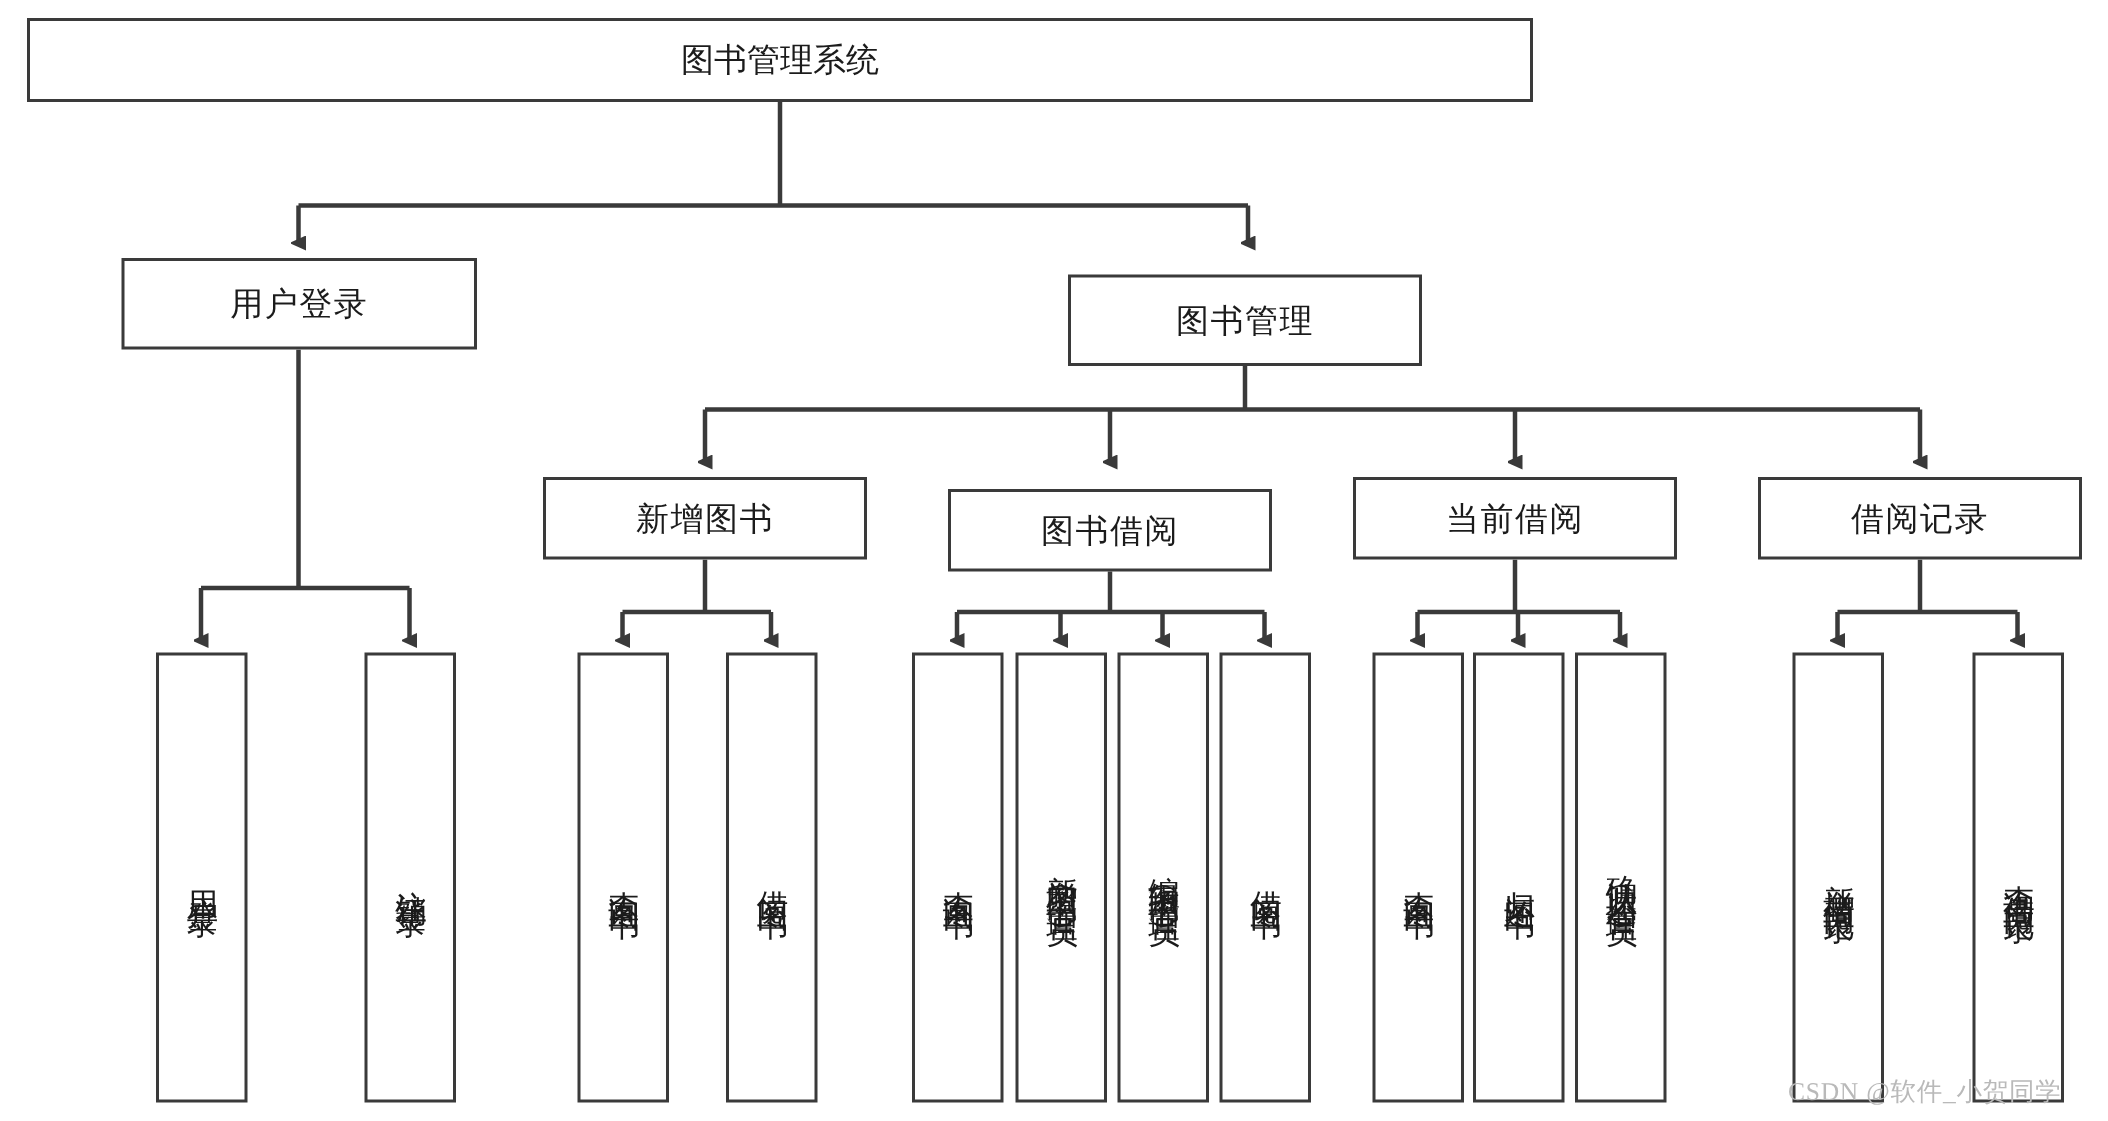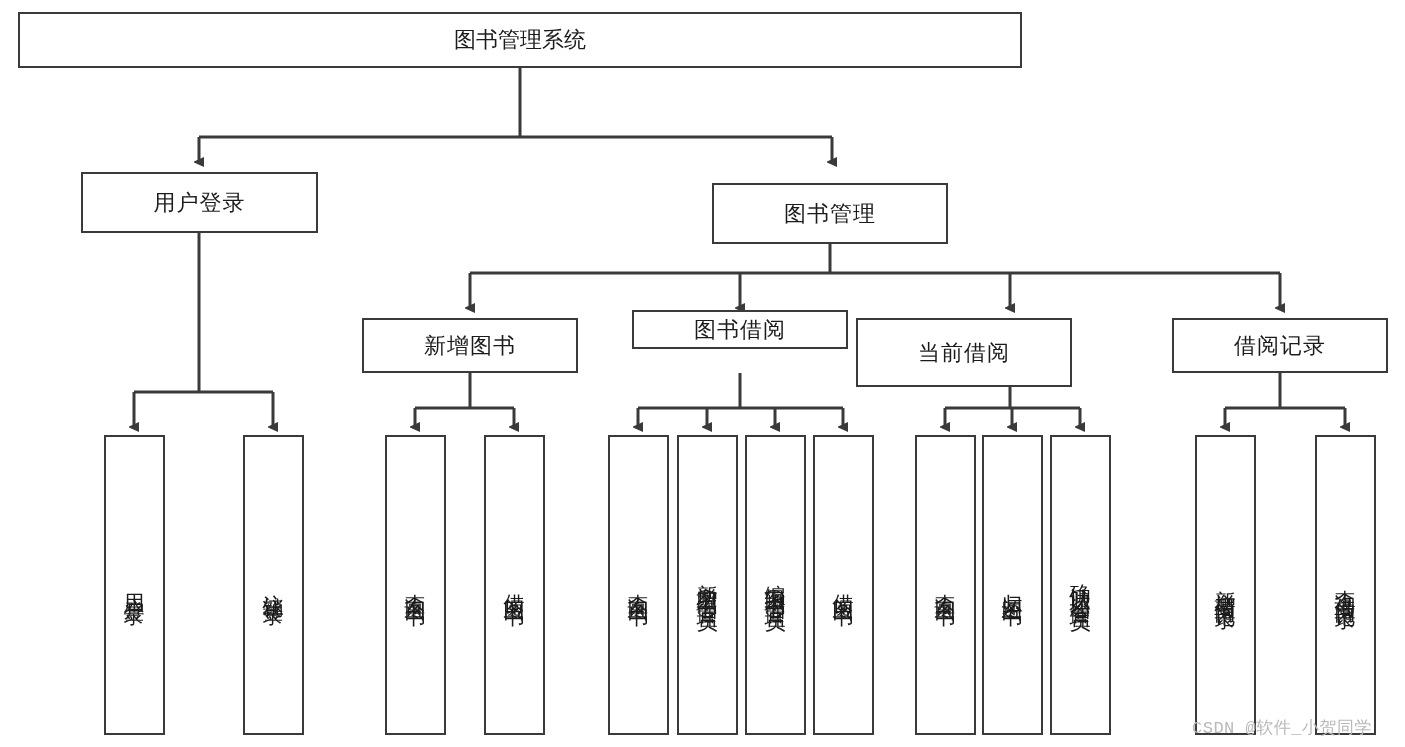"图书借阅" div.node { height: 39px -> 55px; top: 310px -> 326px }
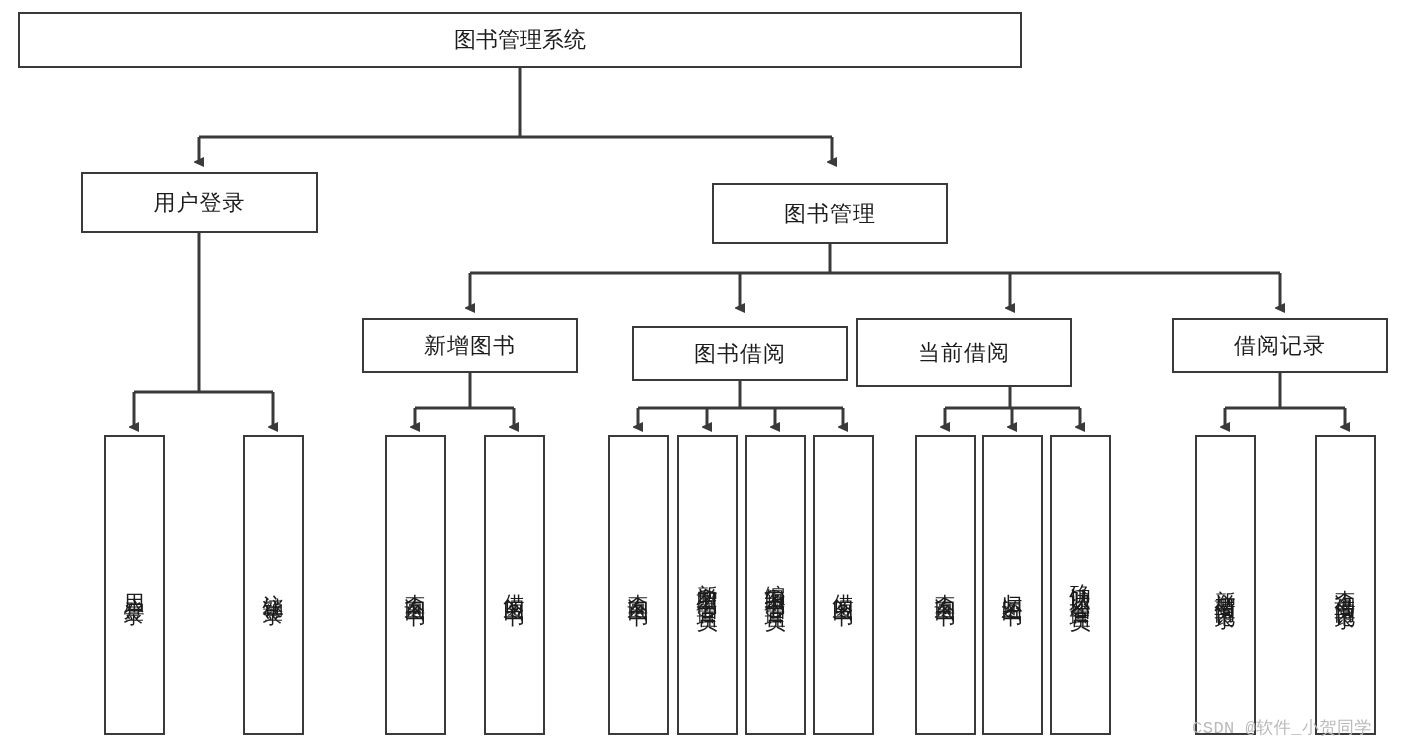"当前借阅" div.node { height: 69px -> 55px; left: 856px -> 902px }
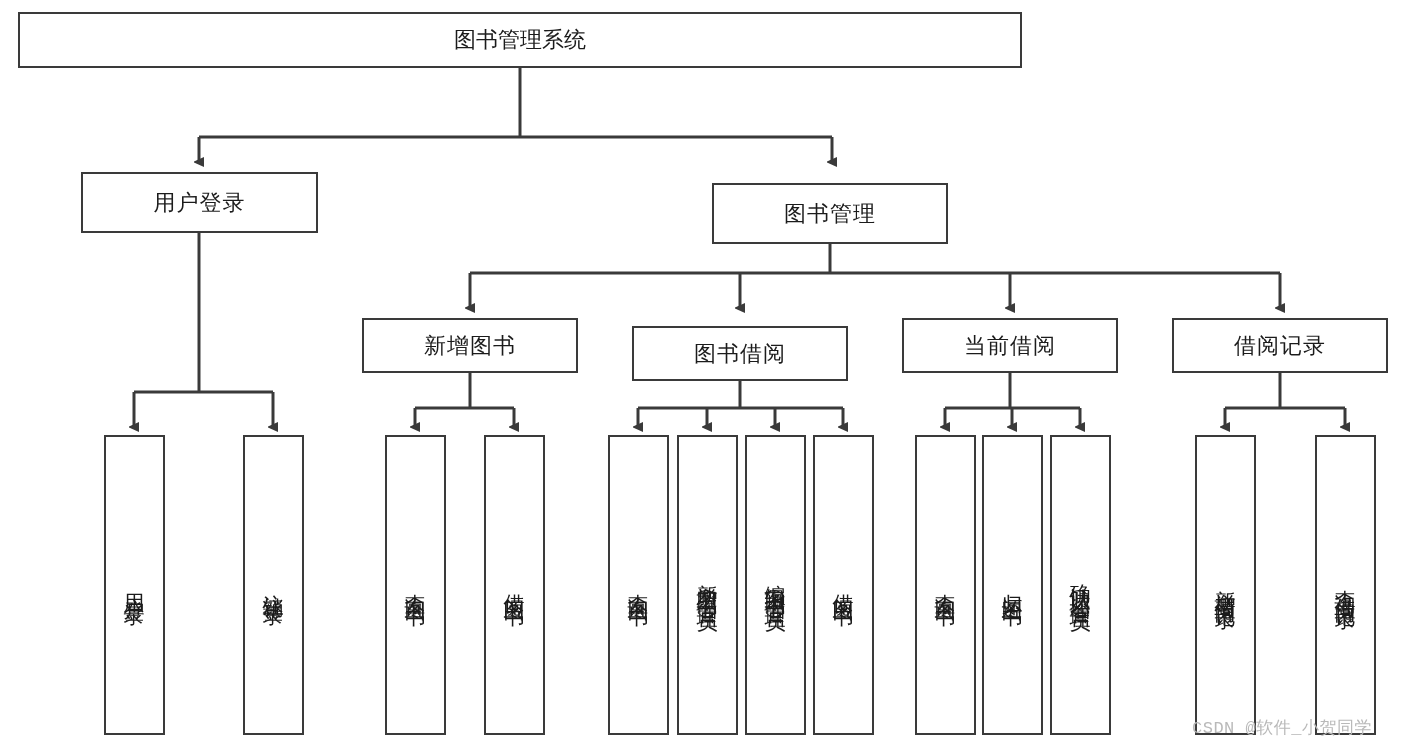"CSDN @软件_小贺同学" .watermark { font-family: Liberation Mono, monospace -> Liberation Serif, serif }
